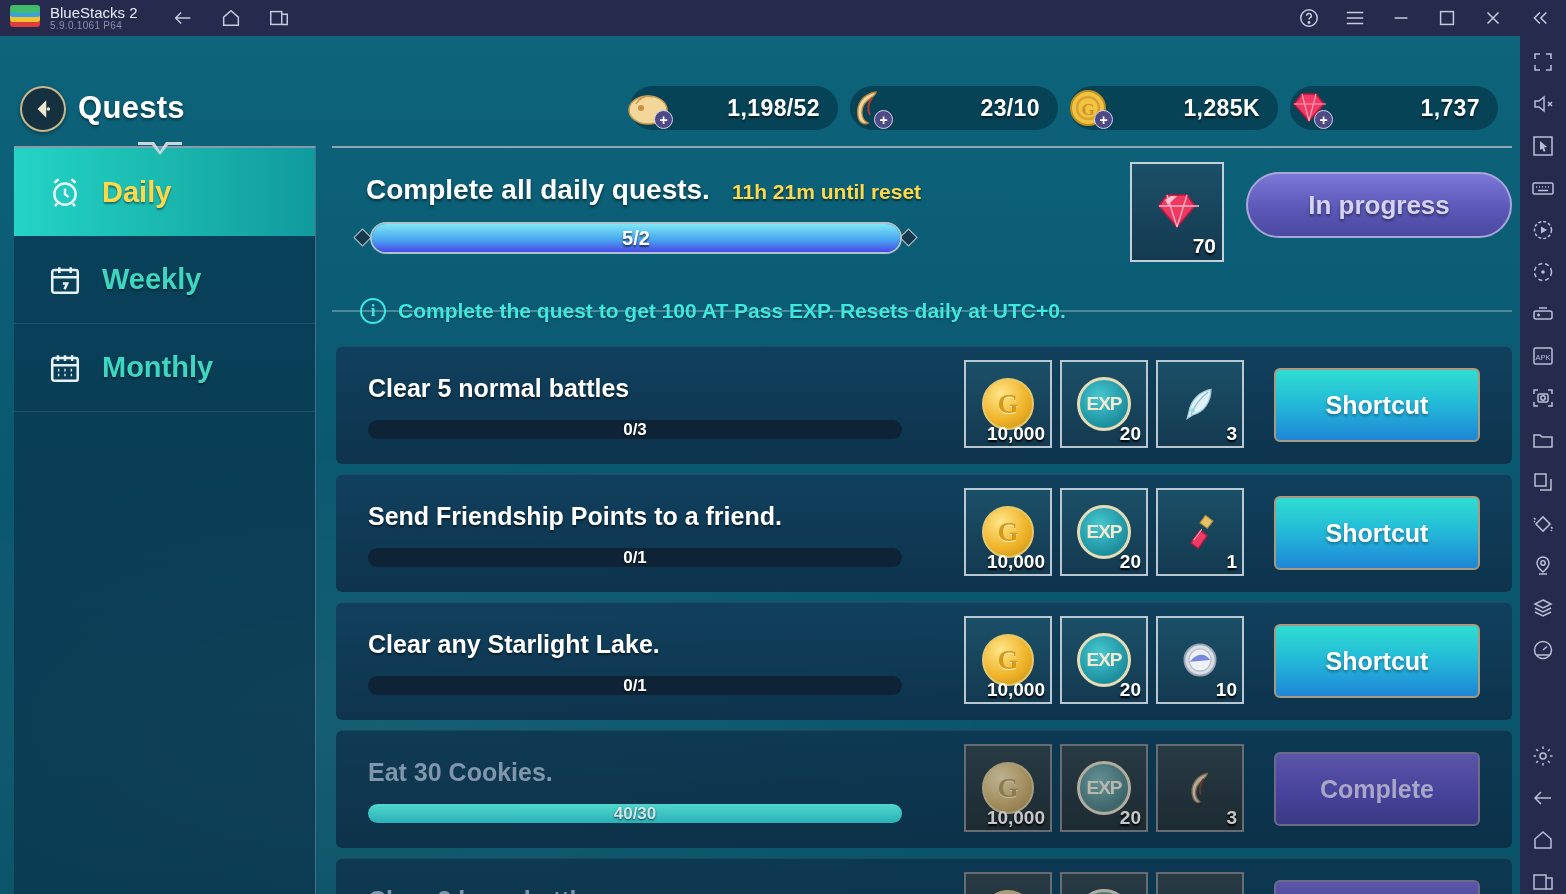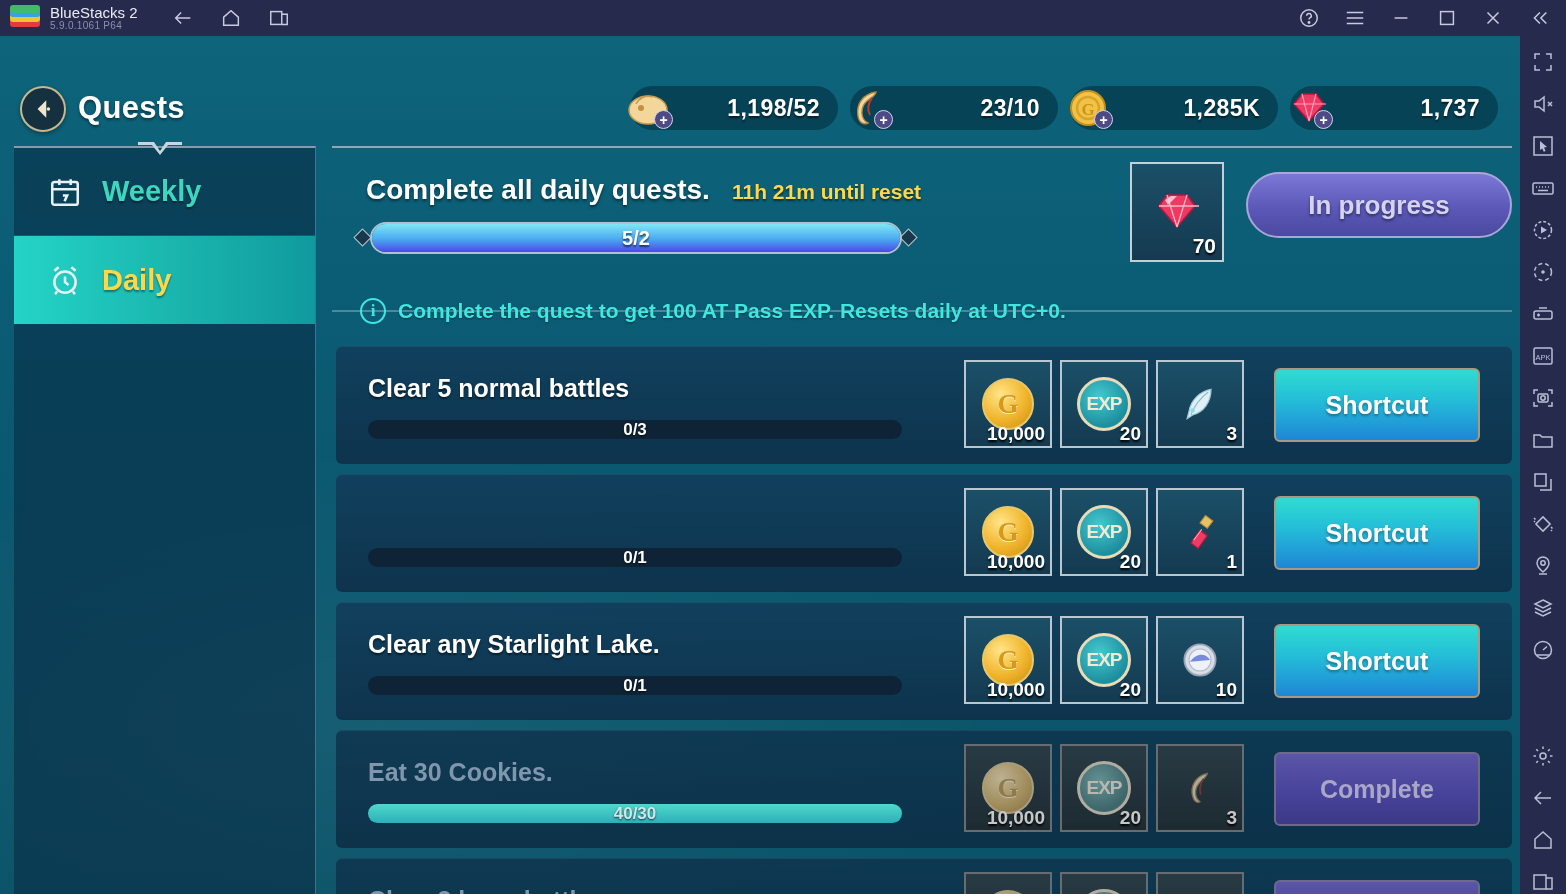"Weekly" div.side-tab { order: before "Daily" -> after "Daily" }
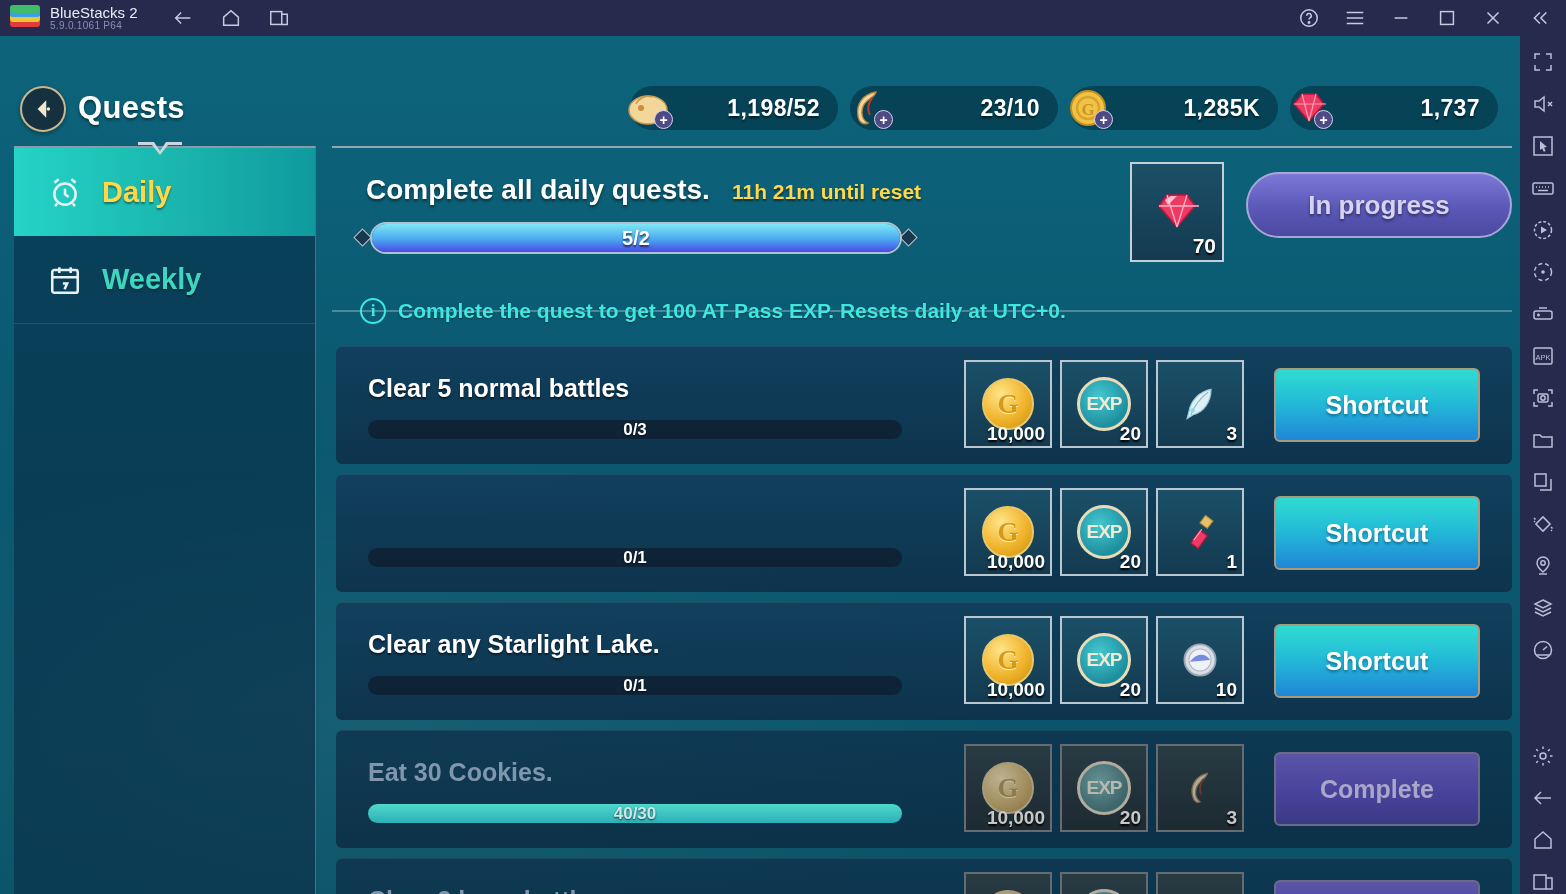"Monthly" div.side-tab { html: none -> <div> <div> <svg> <rect></rect> <path></path> </svg> </div> <div>Monthly</div> </div> }
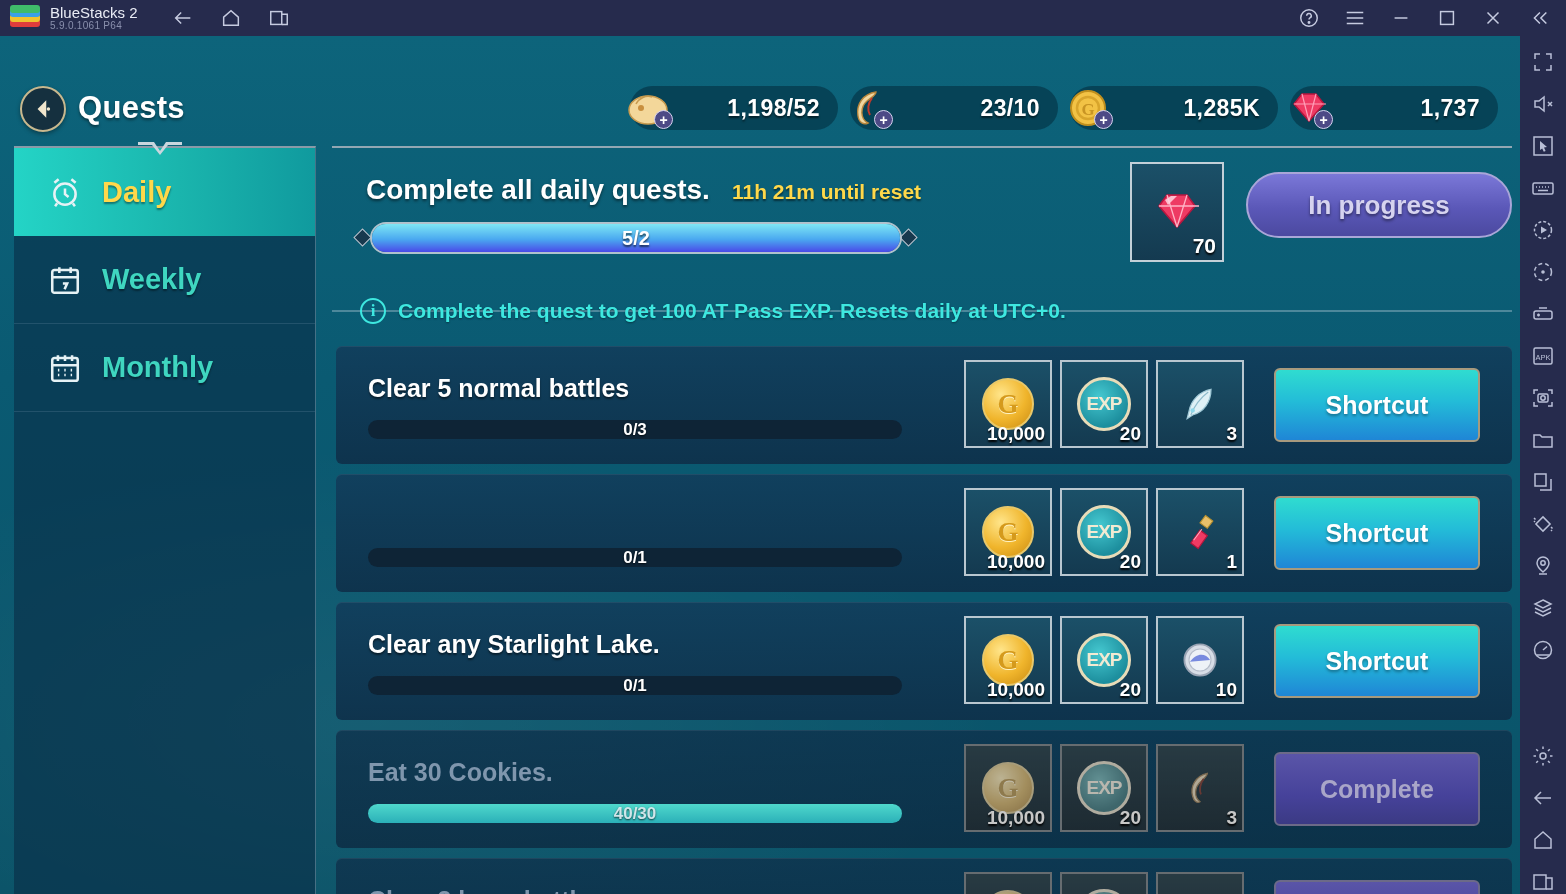"Send Friendship Points to a" div.q-title { html: none -> <div>Send Friendship Points to a friend.</div> }
